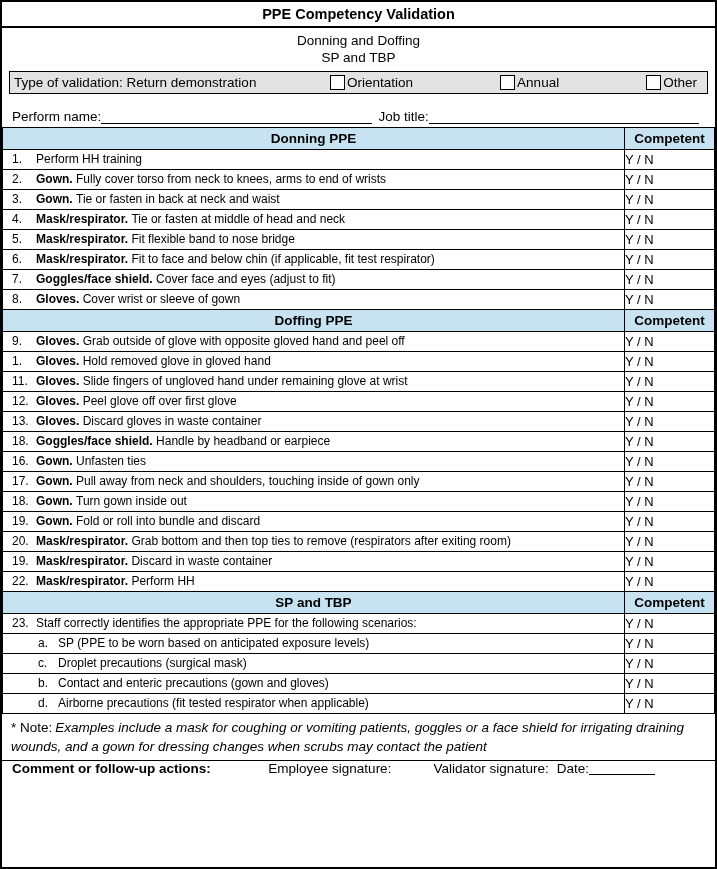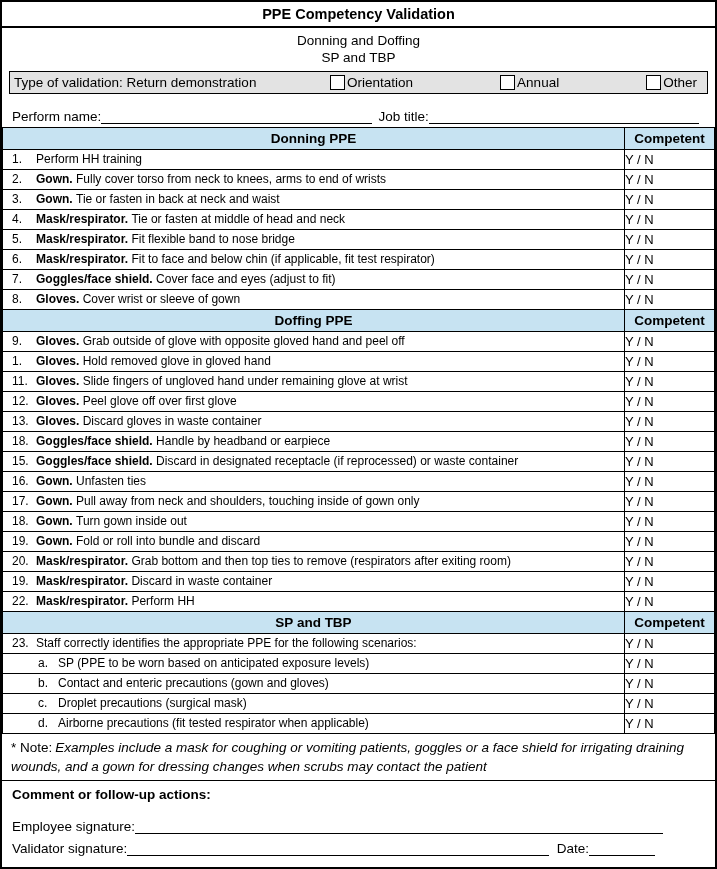"15. Goggles/face shield. Discard in" tr { html: <tr> <td><span>15.</span><b>Goggles/face shield. </b>Discard in designated receptacle (if reprocessed) or waste container</td> <td>Y / N</td> </tr> -> none }
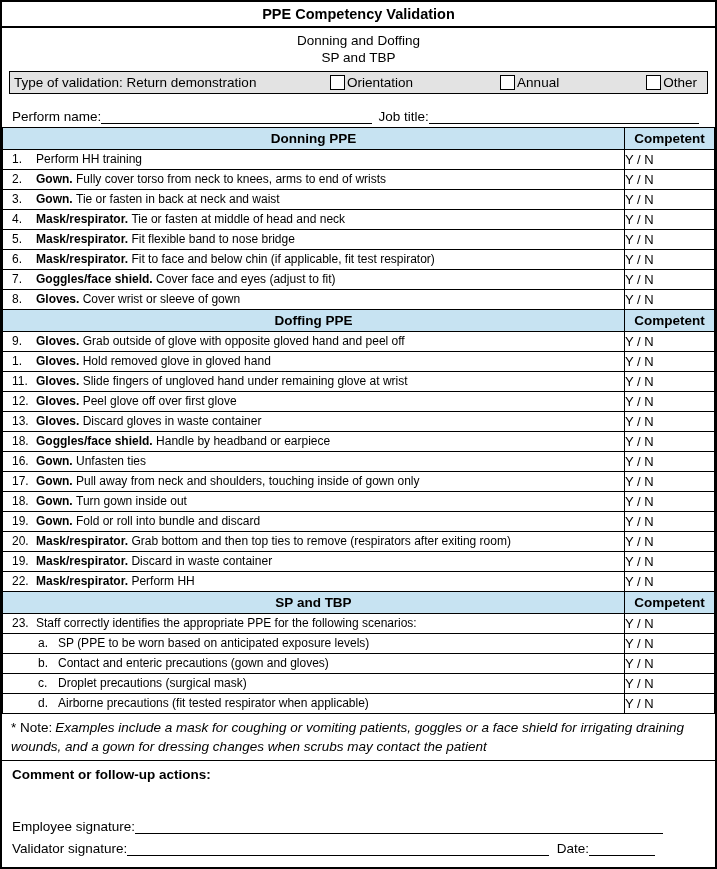"b. Contact and enteric precautions" tr { order: before "c. Droplet precautions (surgical mask)" -> after "c. Droplet precautions (surgical mask)" }
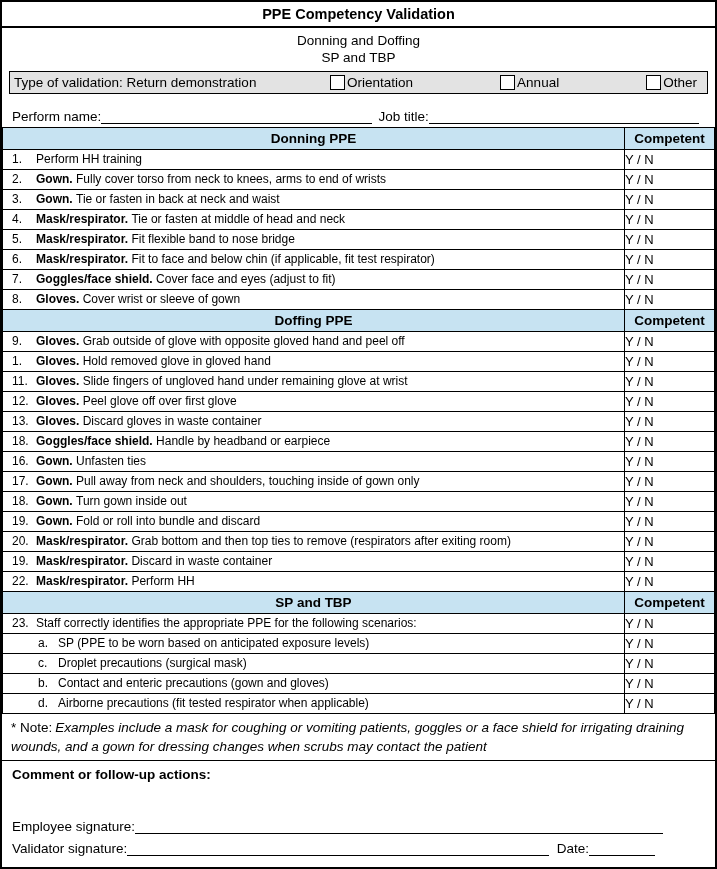"Comment or follow-up actions:" .comment { flex-direction: column -> none; padding: 6px 10px 4px -> 0 10px 4px }
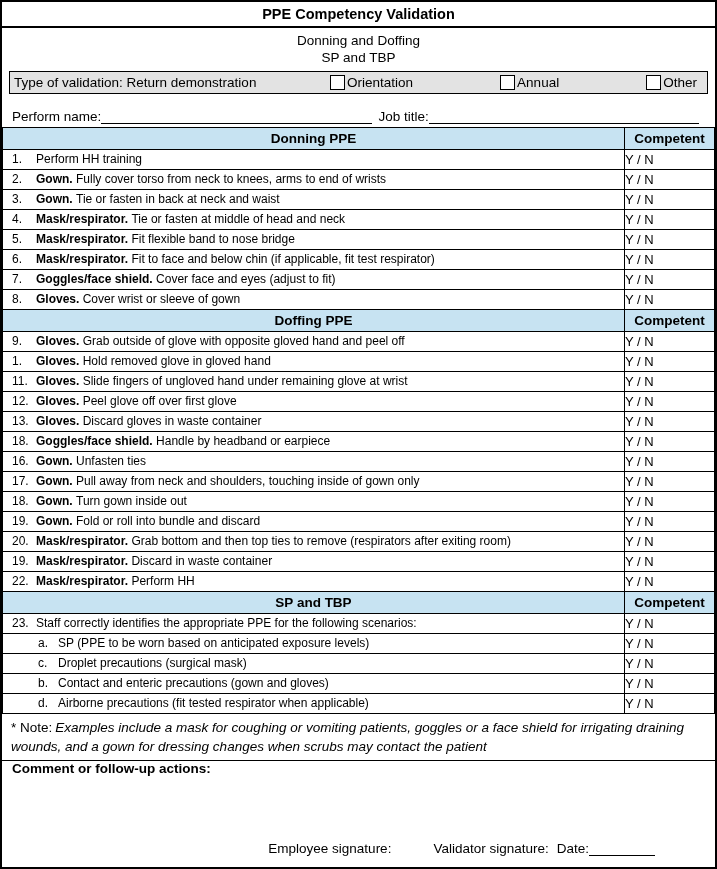"Employee signature:" .sig-row { align-items: flex-end -> none; margin-bottom: 7px -> 24px }
